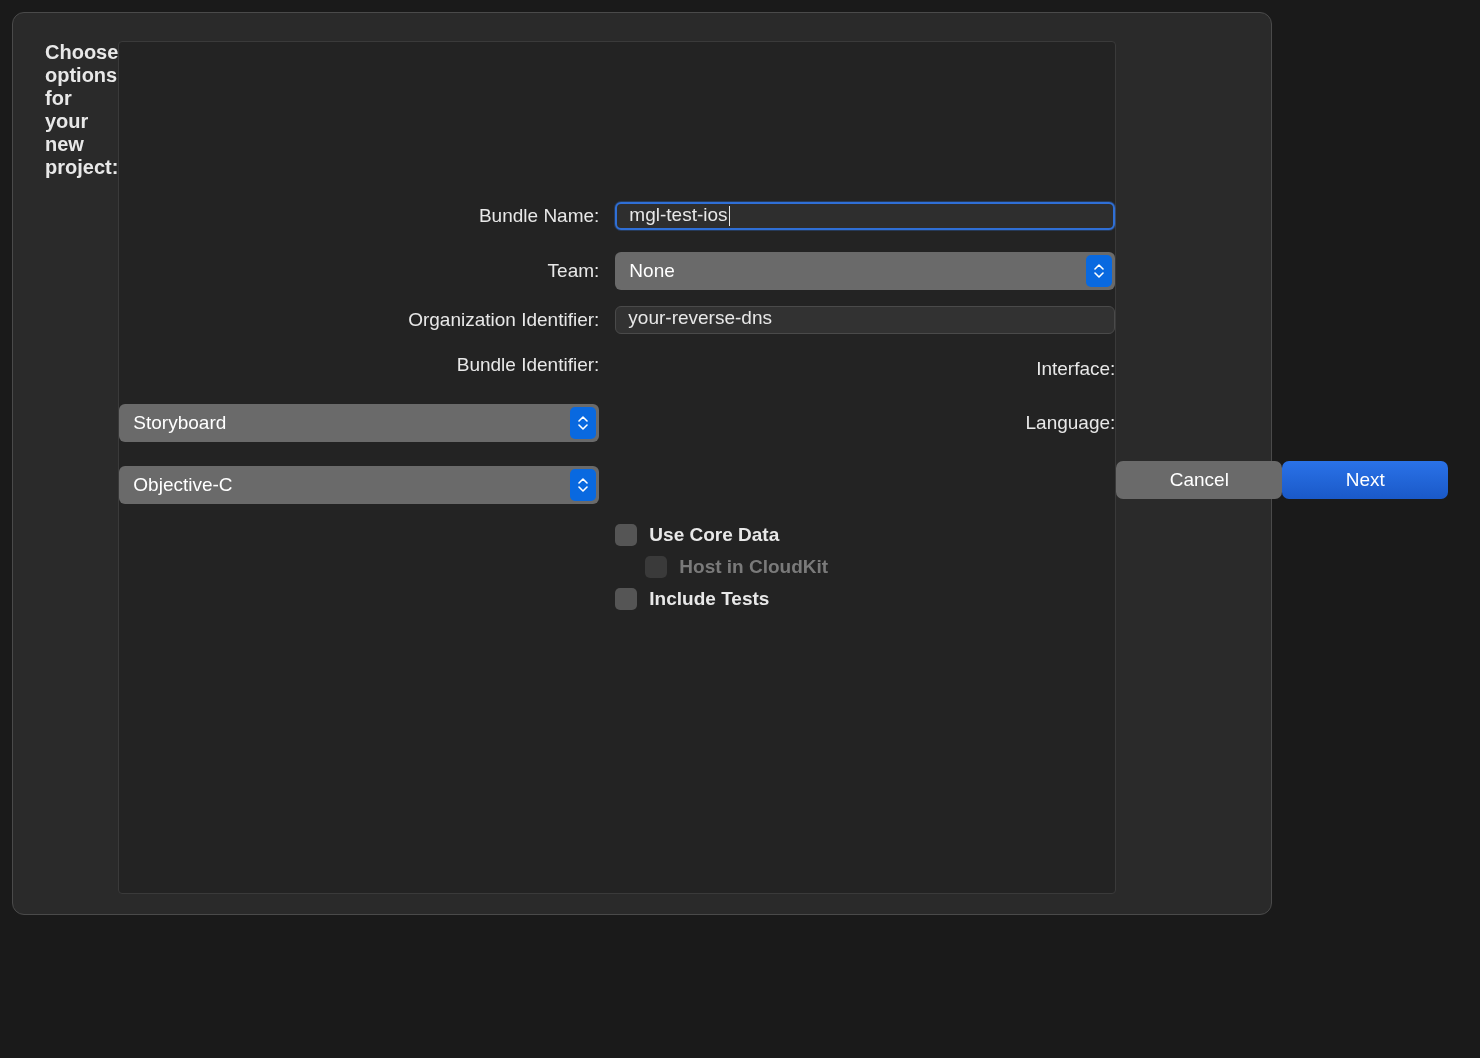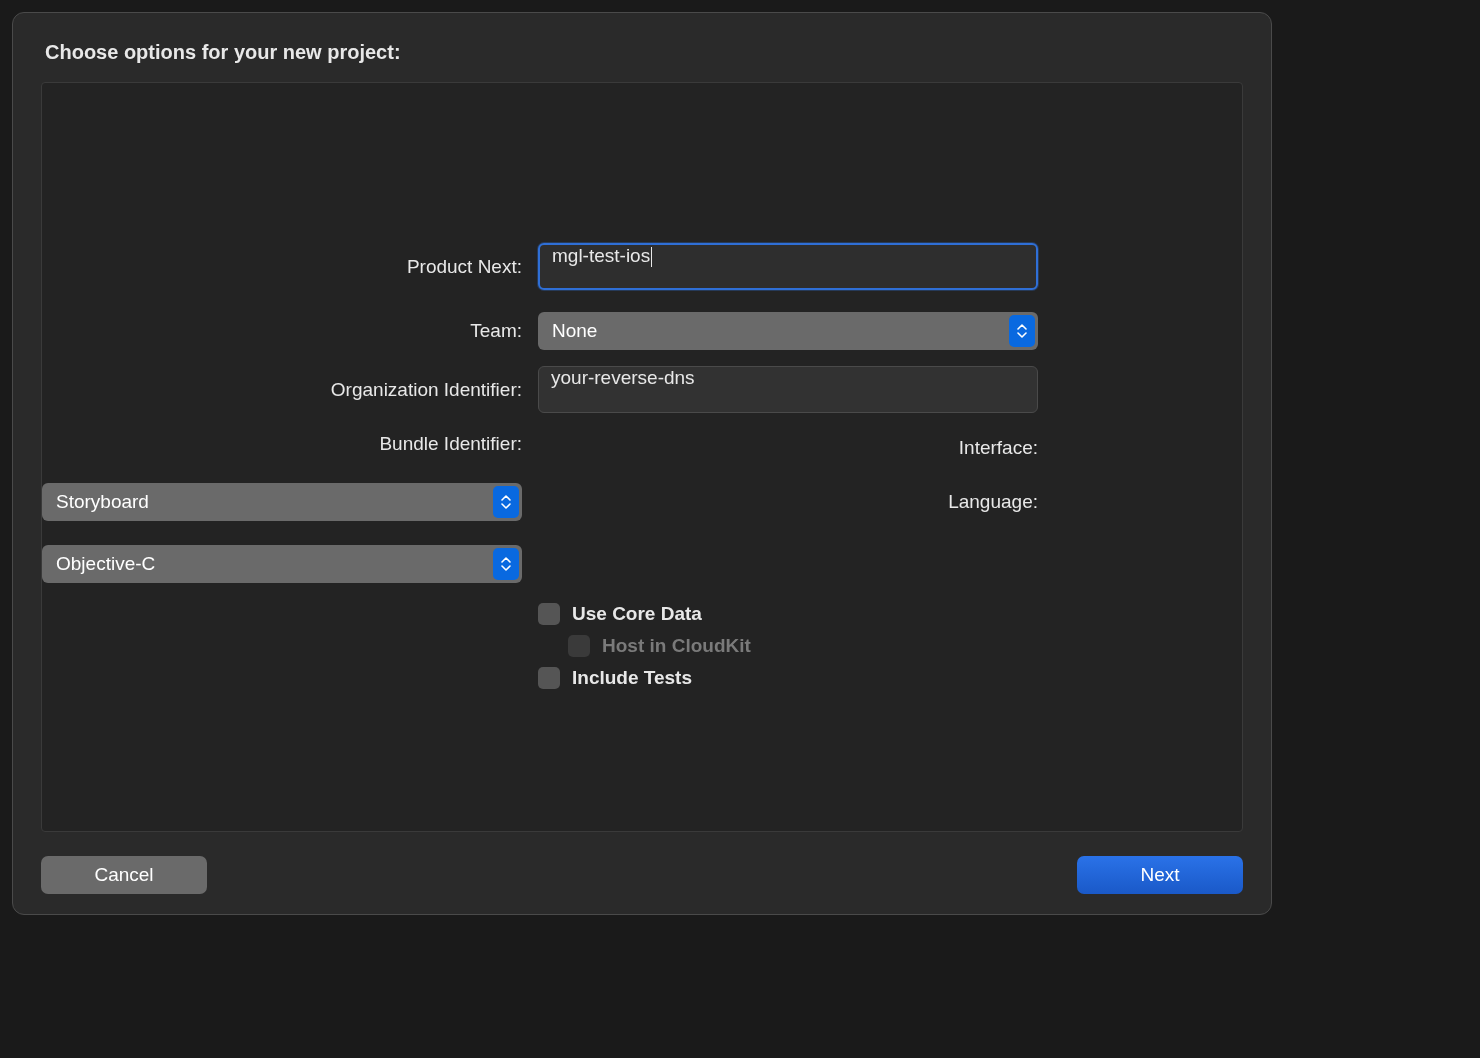"Choose options for your new" .dialog { flex-direction: column -> row }
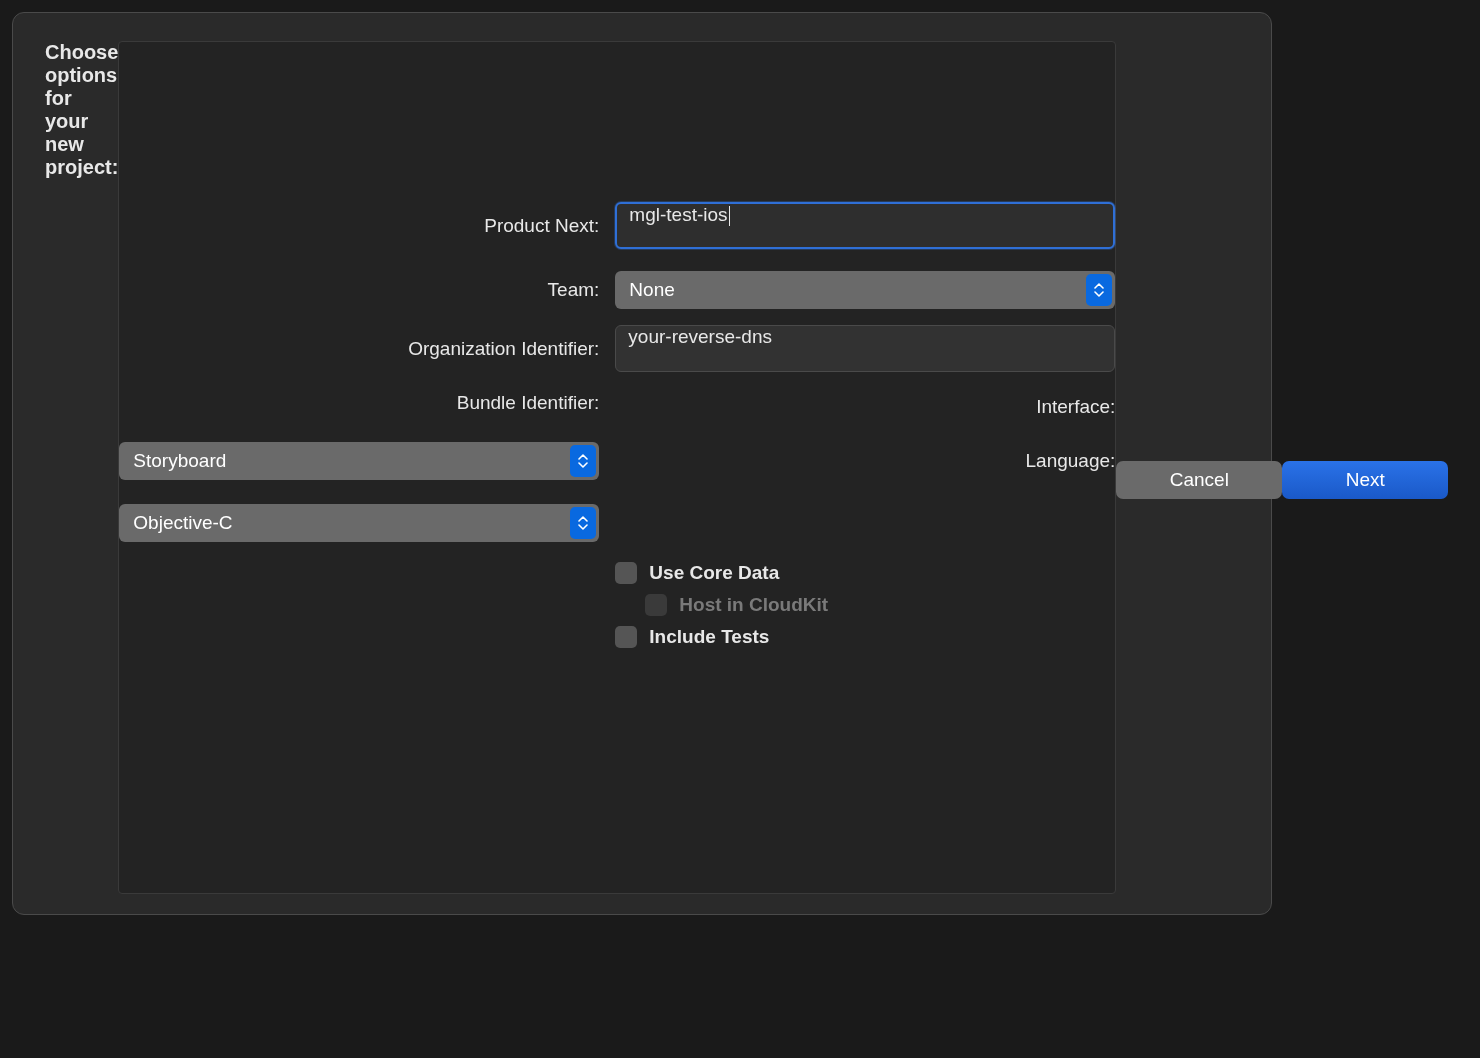"Product Next:" div.label { text: Product Next -> Bundle Name }
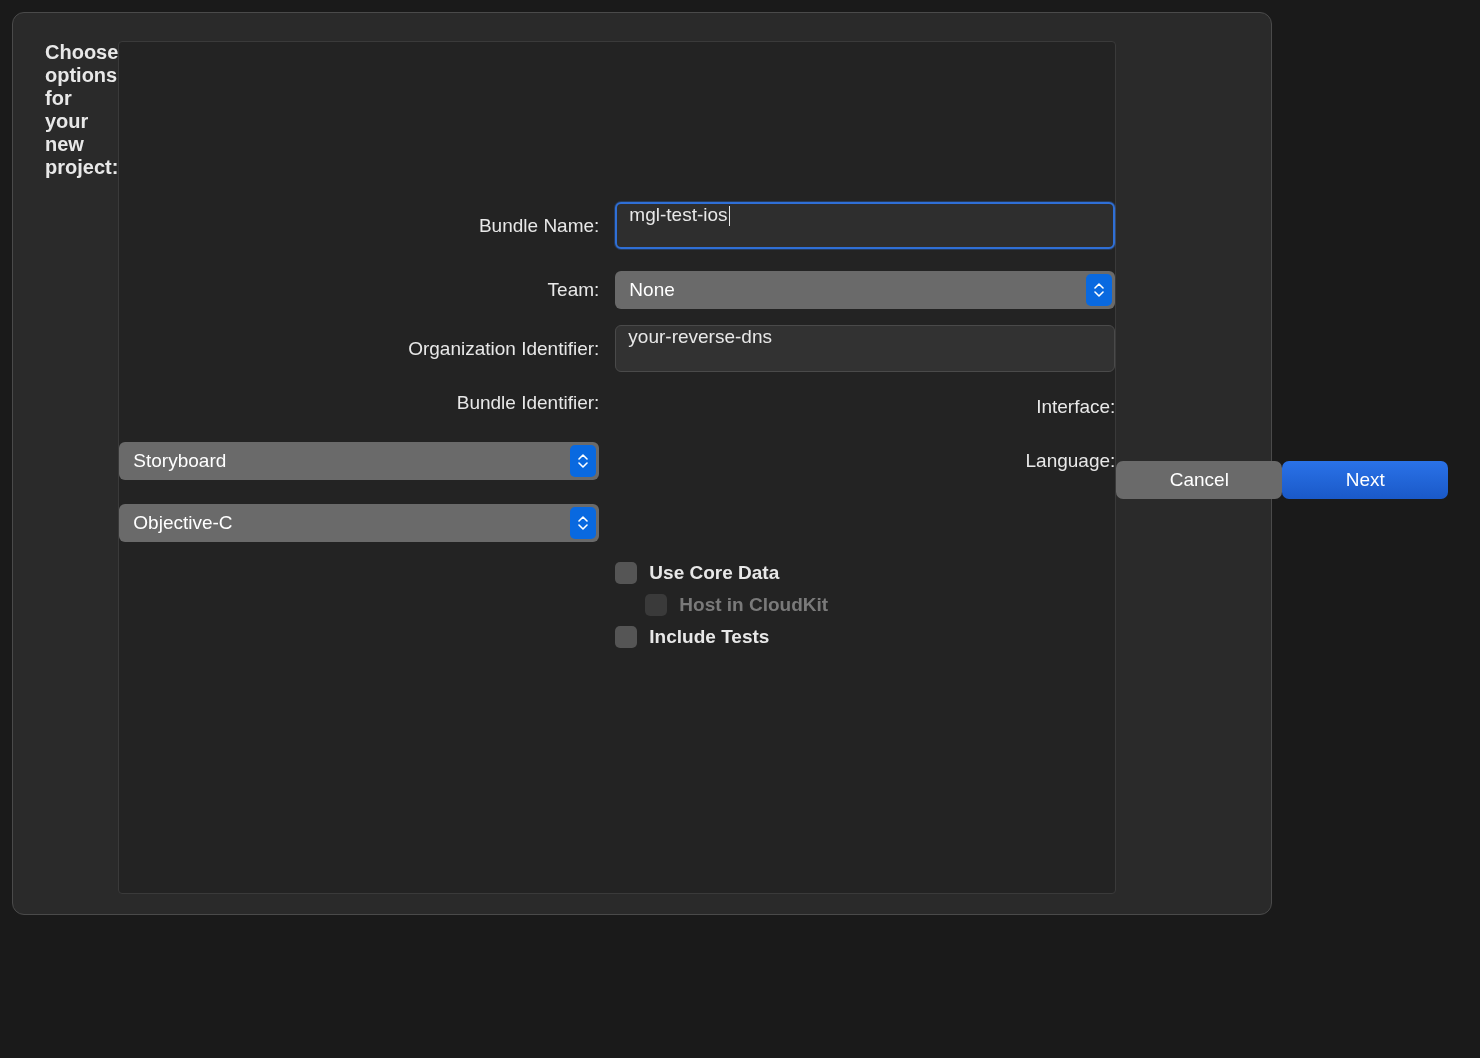"mgl-test-ios" .text-input { height: 47px -> 28px }
